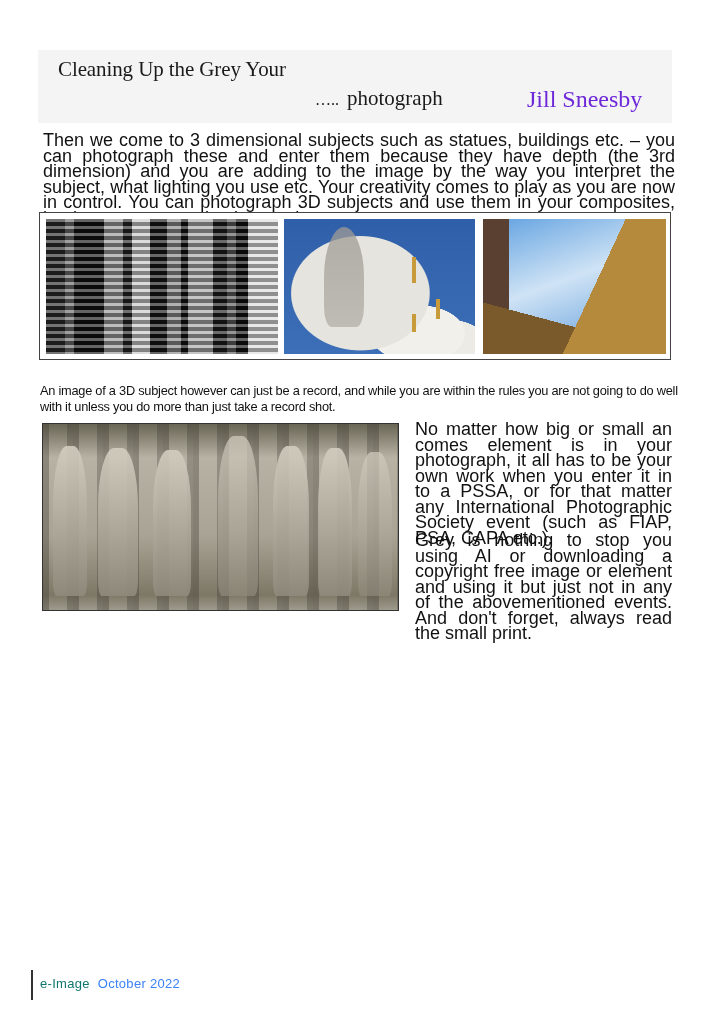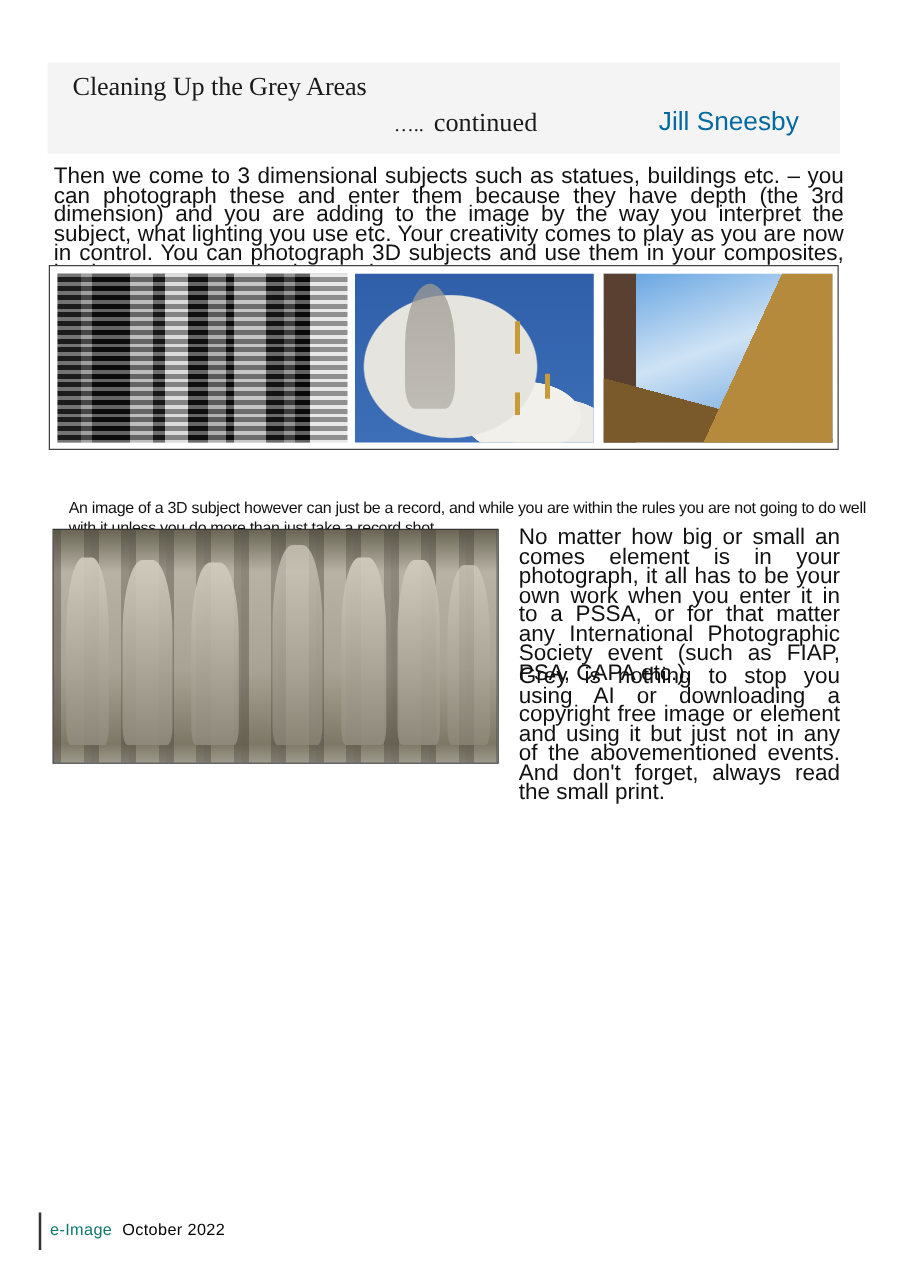"Cleaning Up the Grey Areas" div.title { text: Areas -> Your }
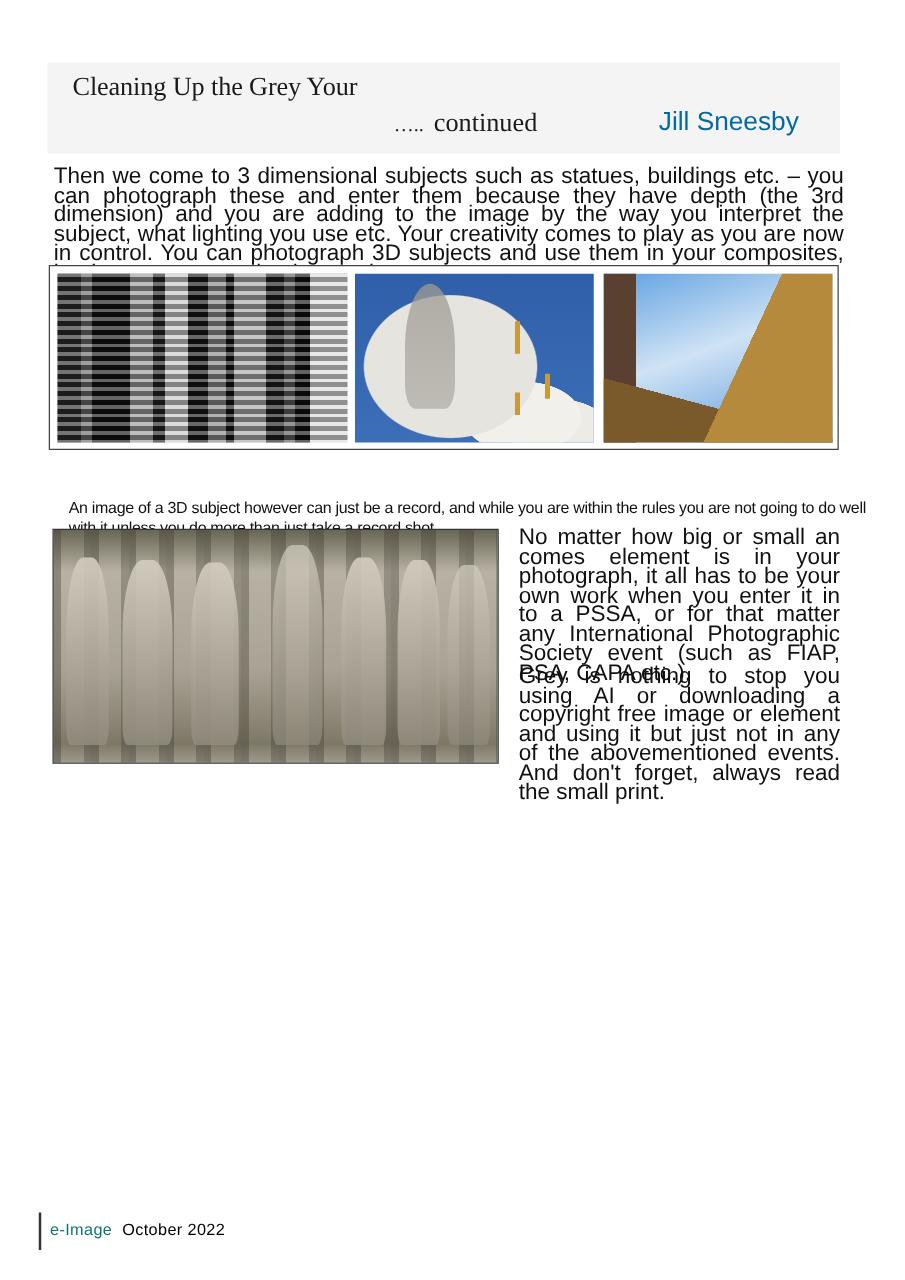"continued" span { text: continued -> photograph }
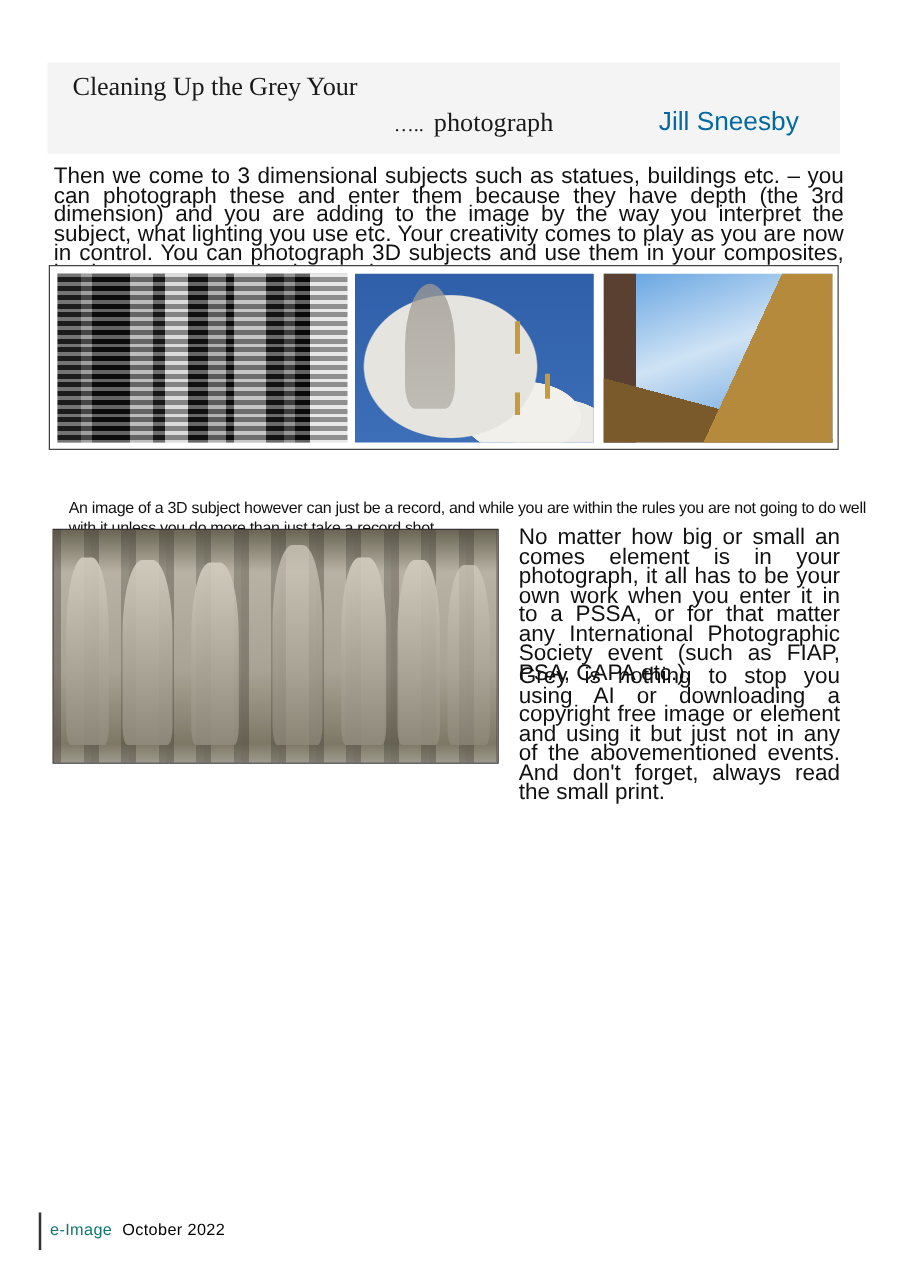"Jill Sneesby" .author { color: #0369a1 -> #6d28d9; font-family: Liberation Sans, sans-serif -> Liberation Serif, serif; font-size: 21px -> 24px }
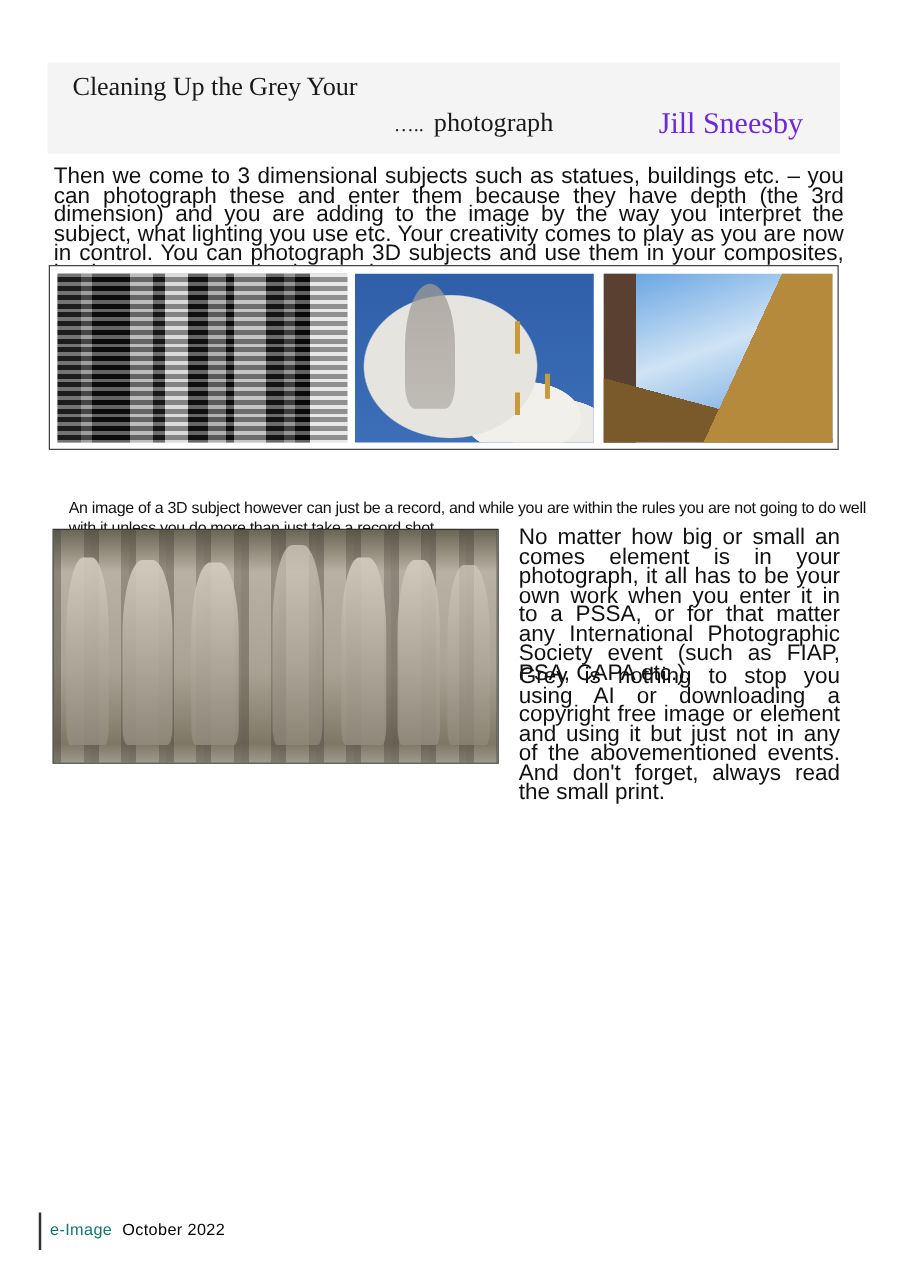"An image of a 3D" p.para { margin: 15px -> 0 }
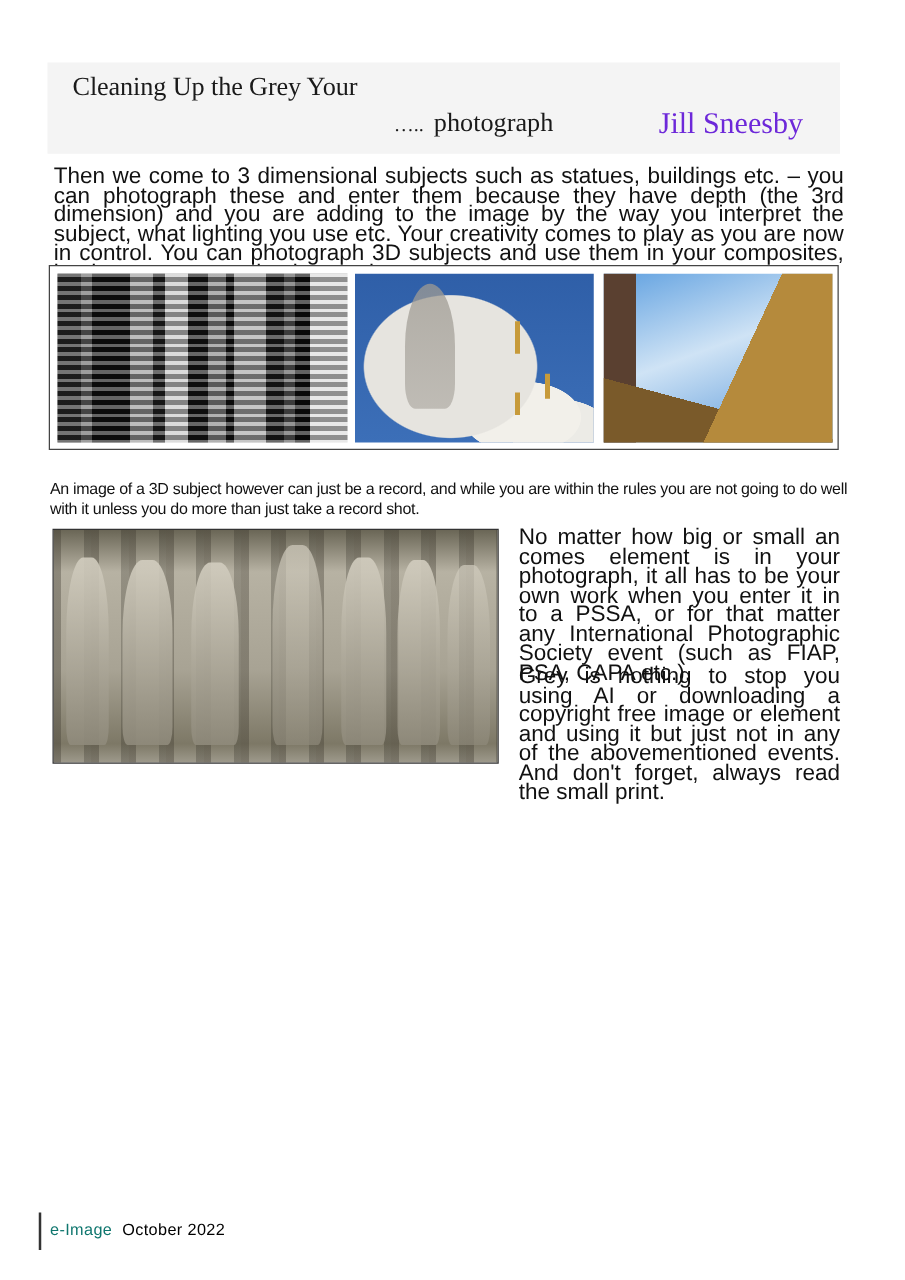"October 2022" .footer .date { color: #000000 -> #3b82f6 }
